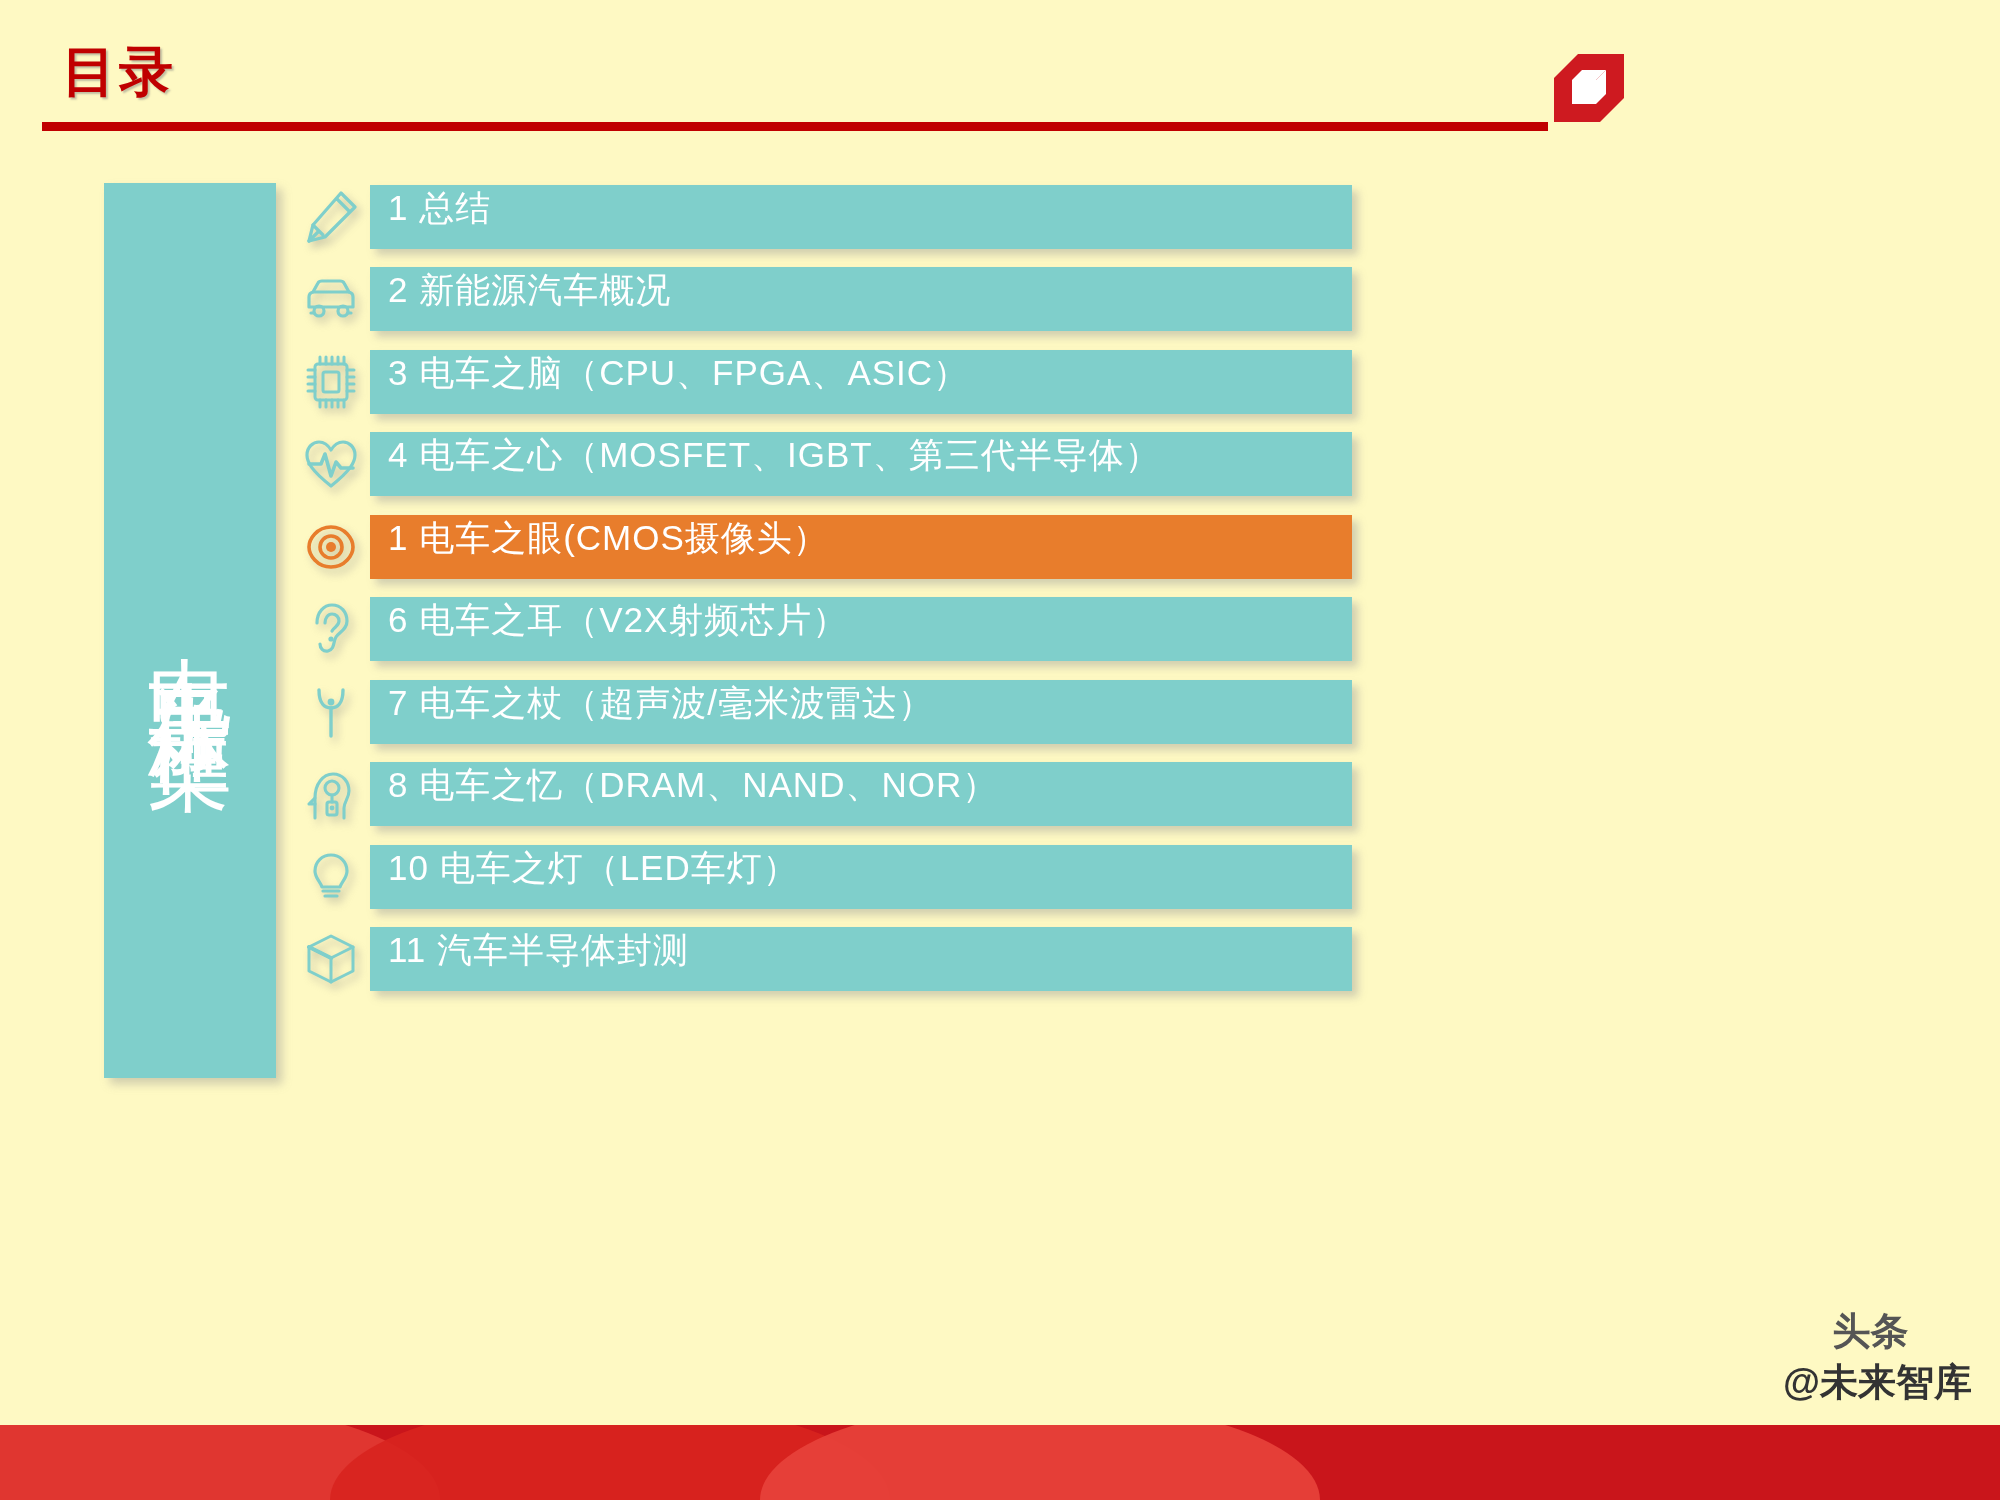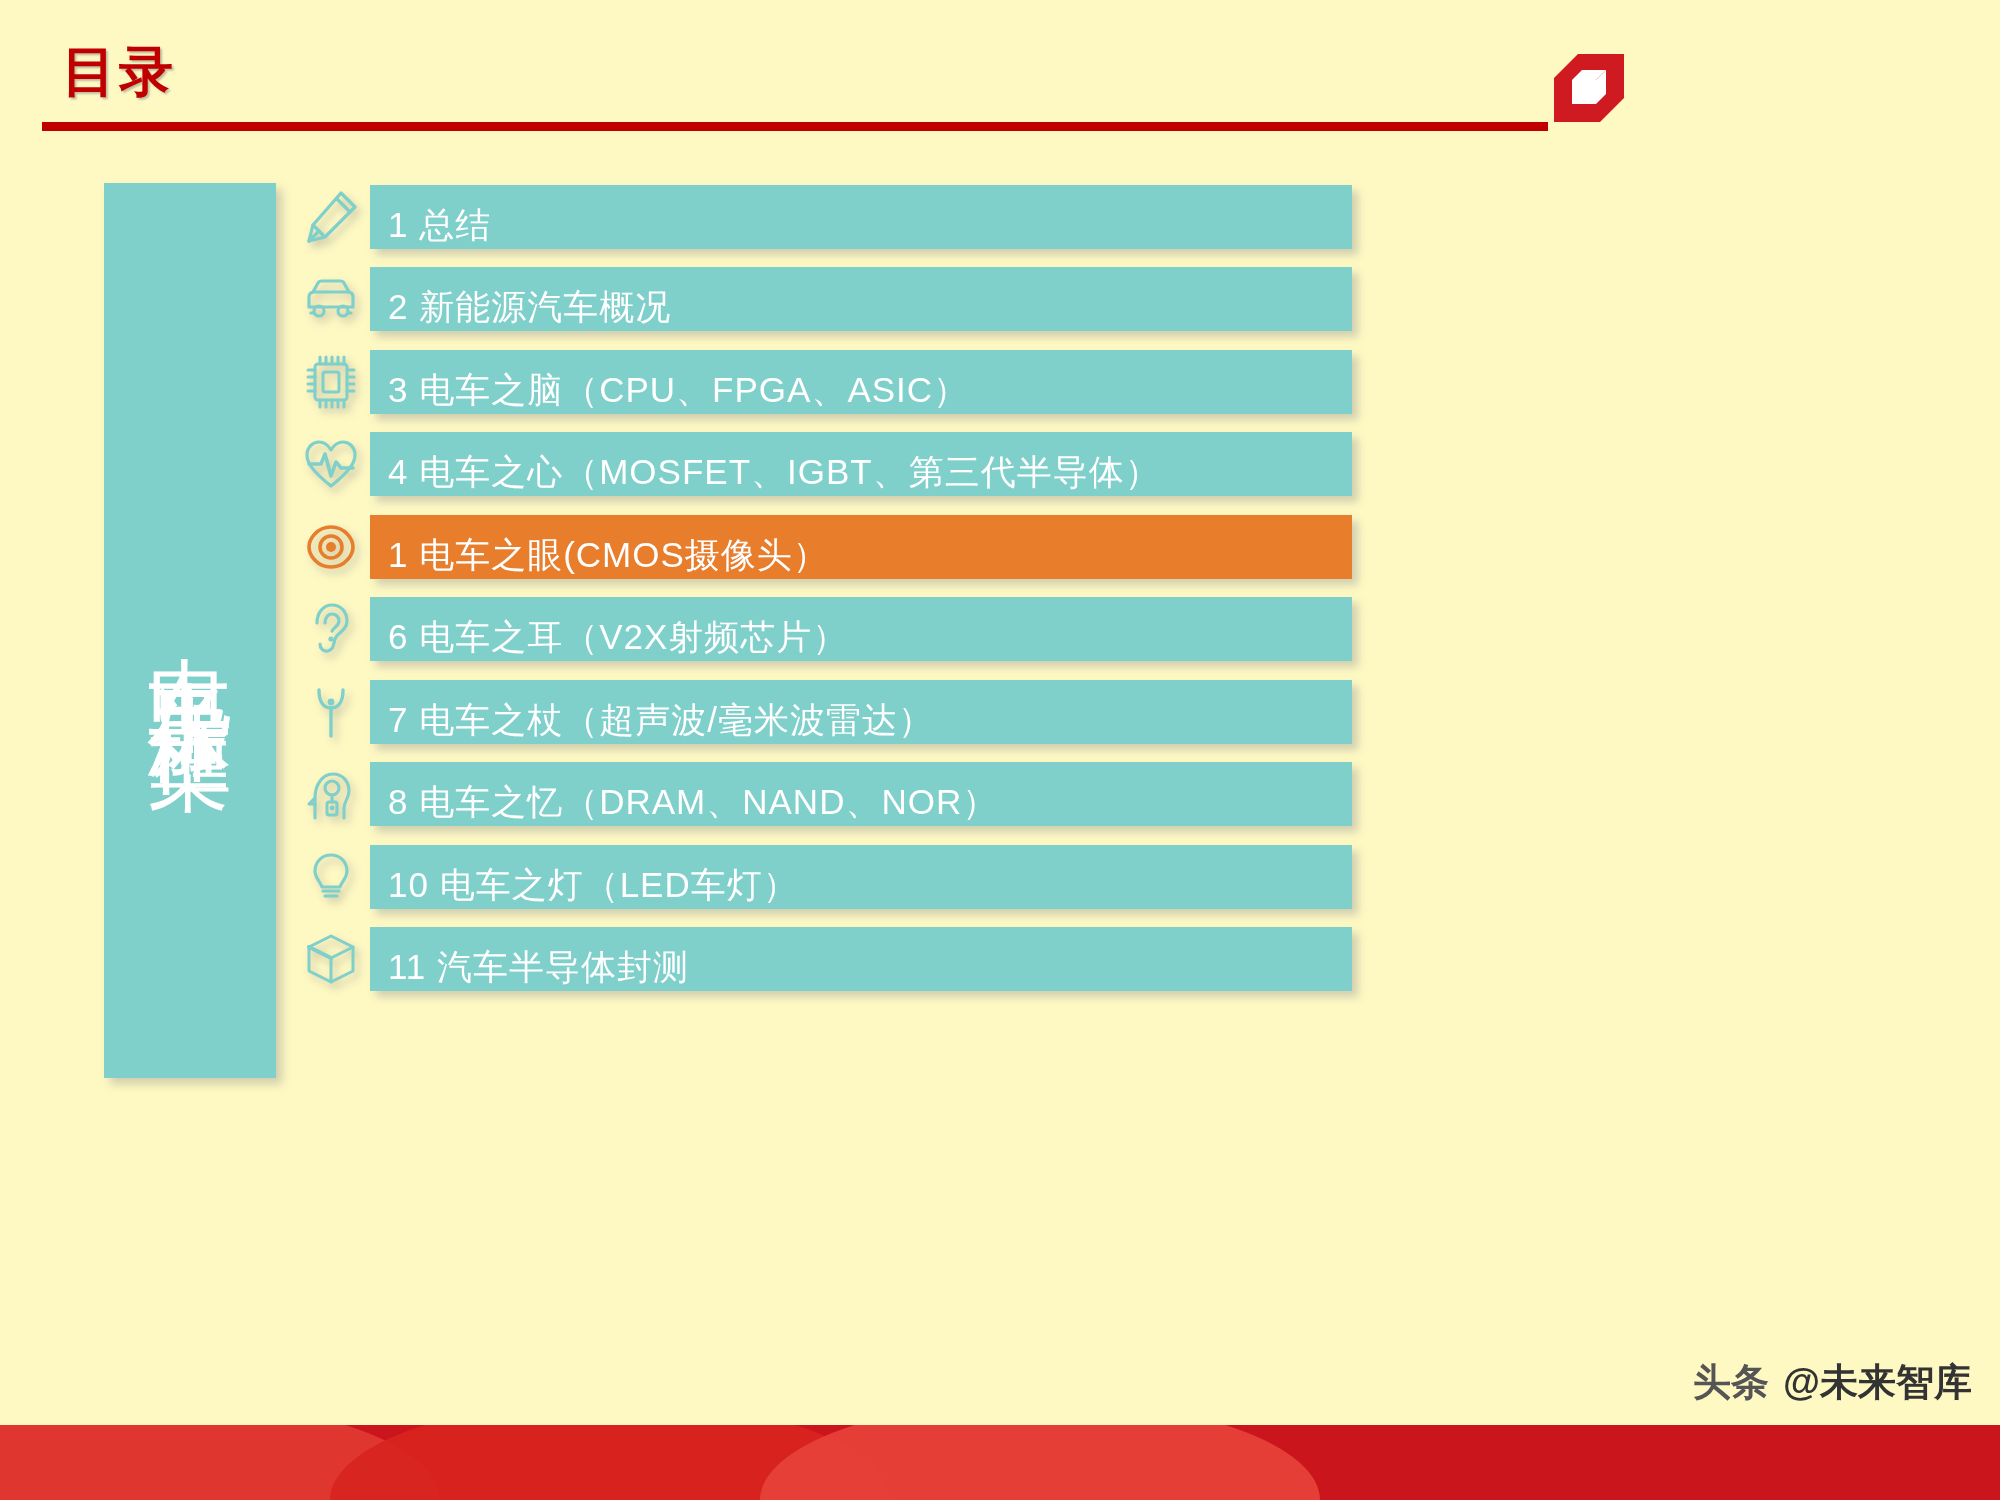"1 总结" .toc-bar { align-items: flex-end -> flex-start }
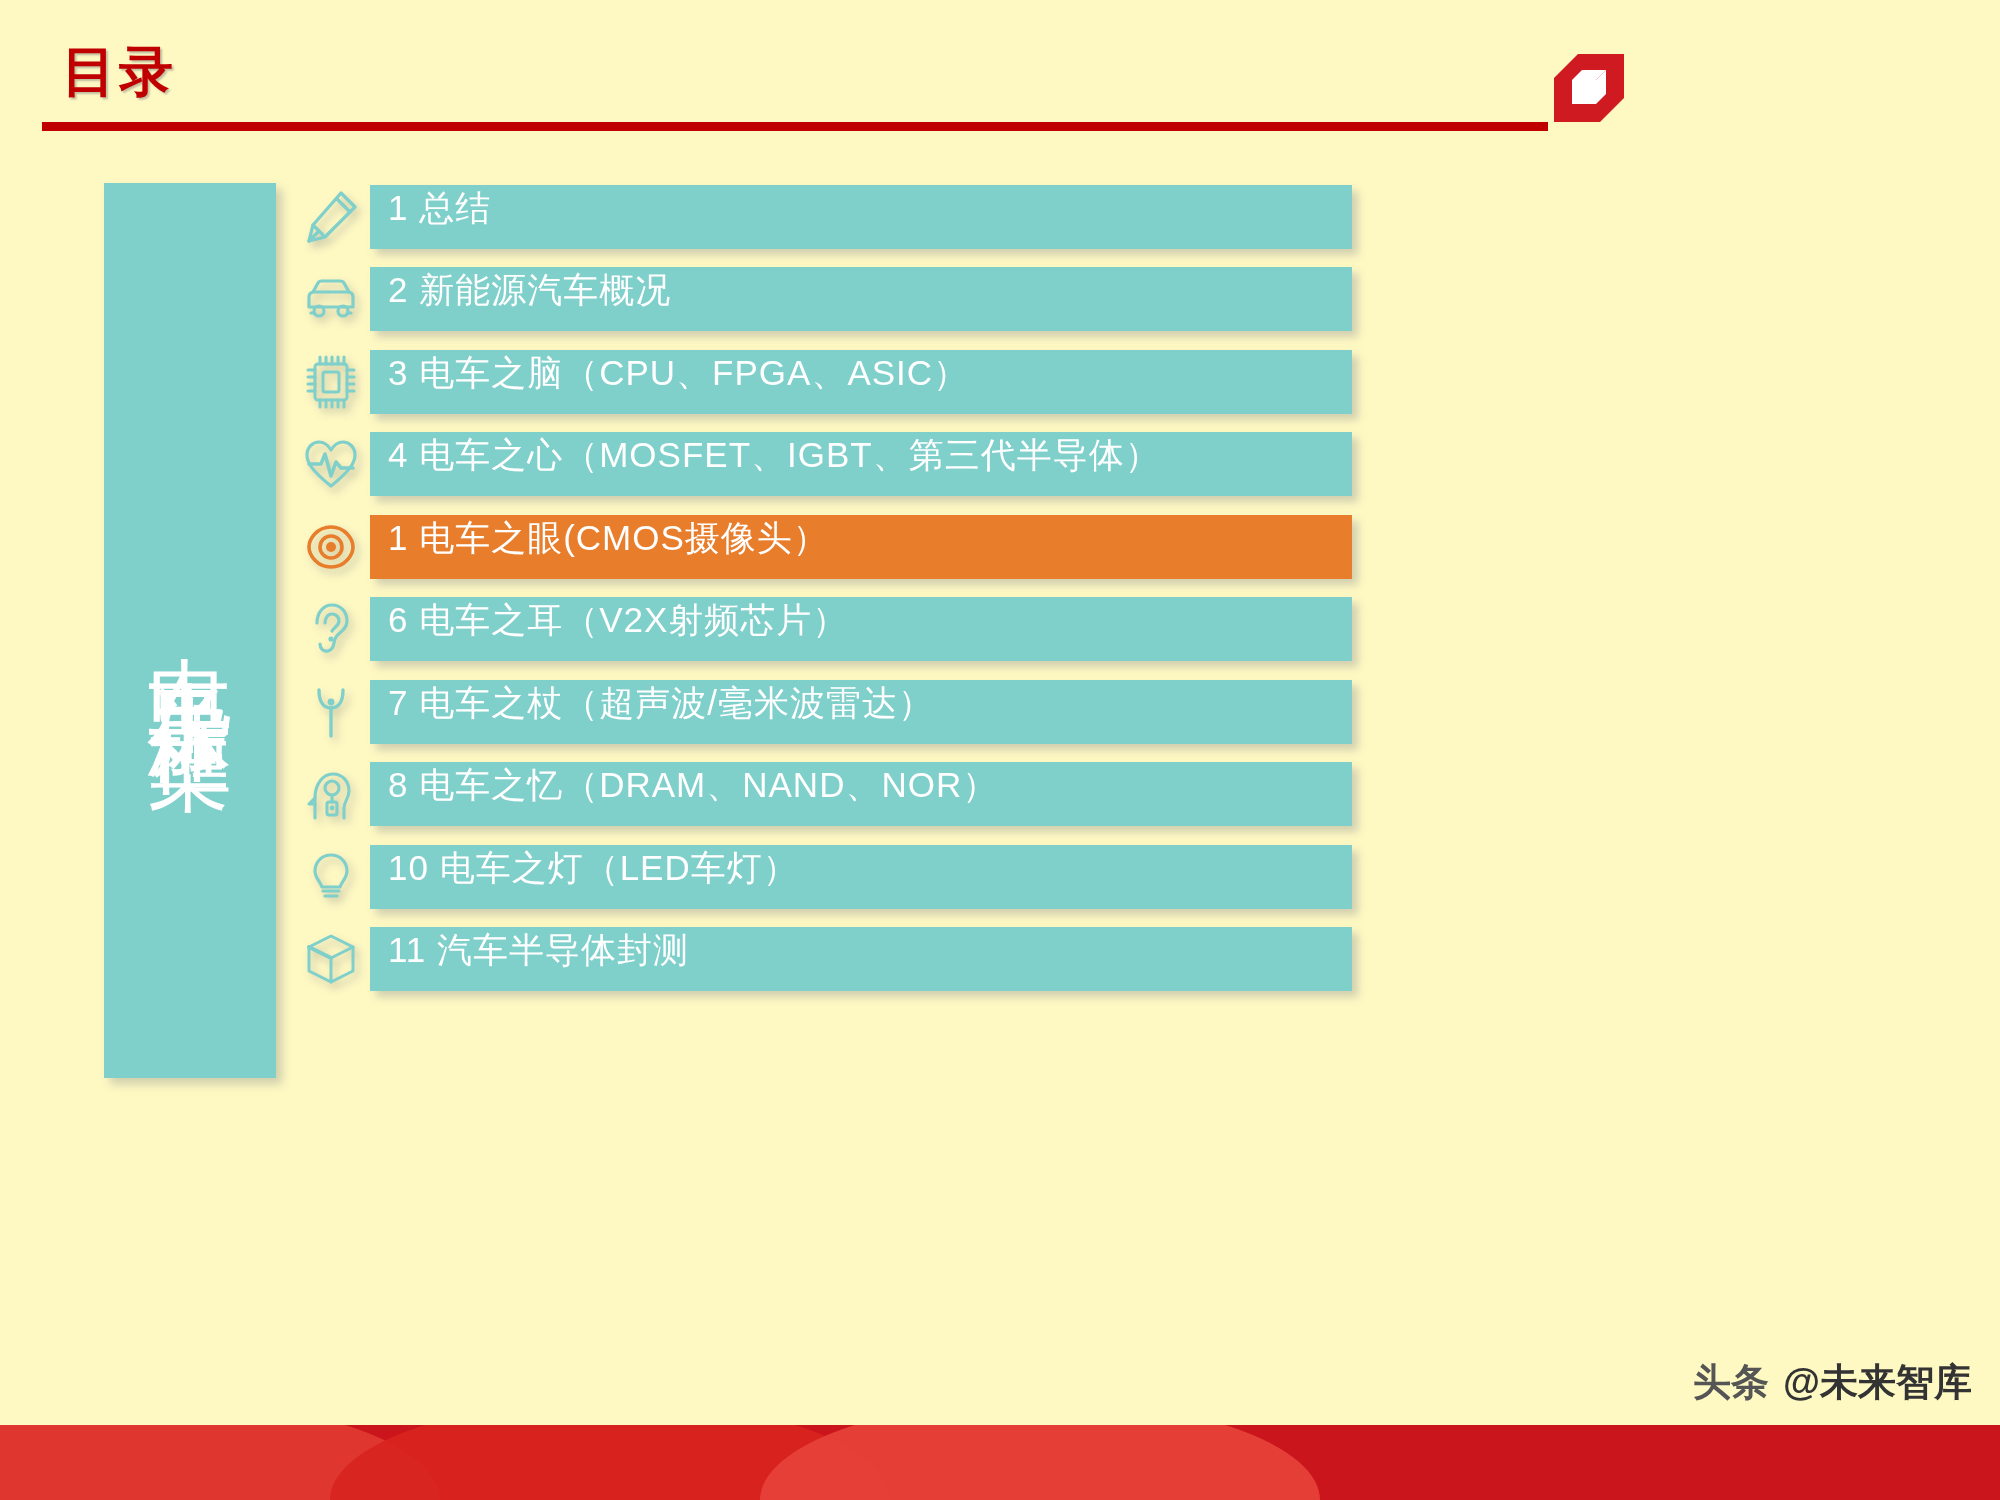"头条" .watermark { flex-direction: none -> column }
